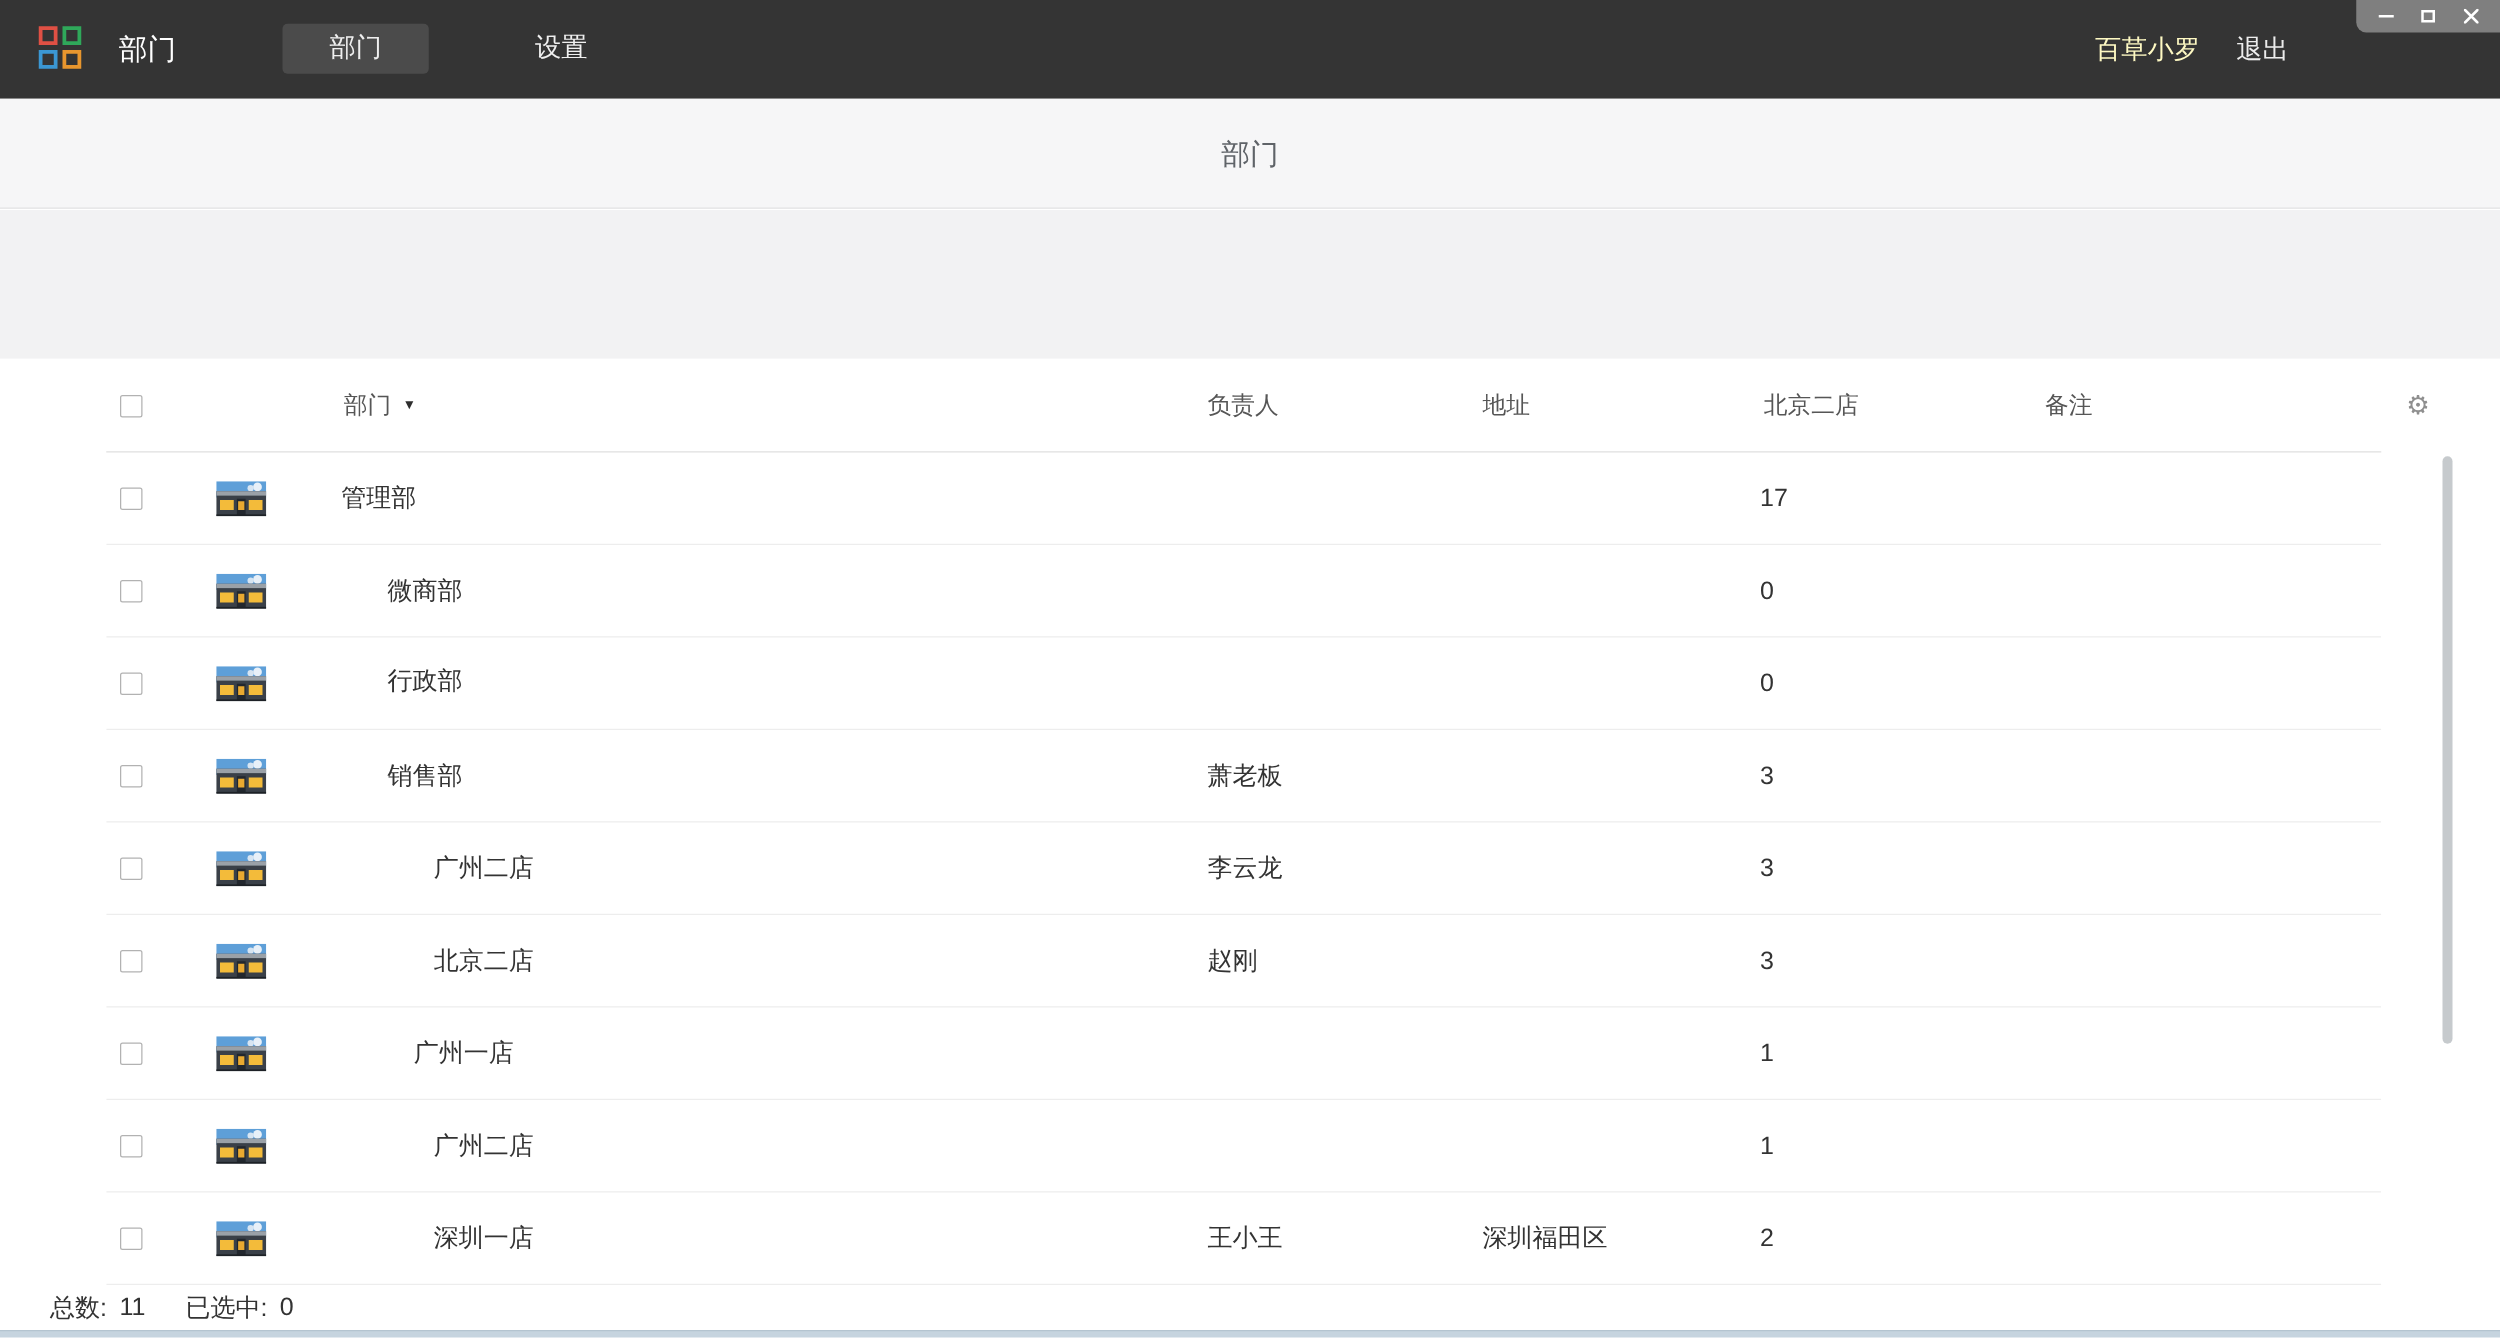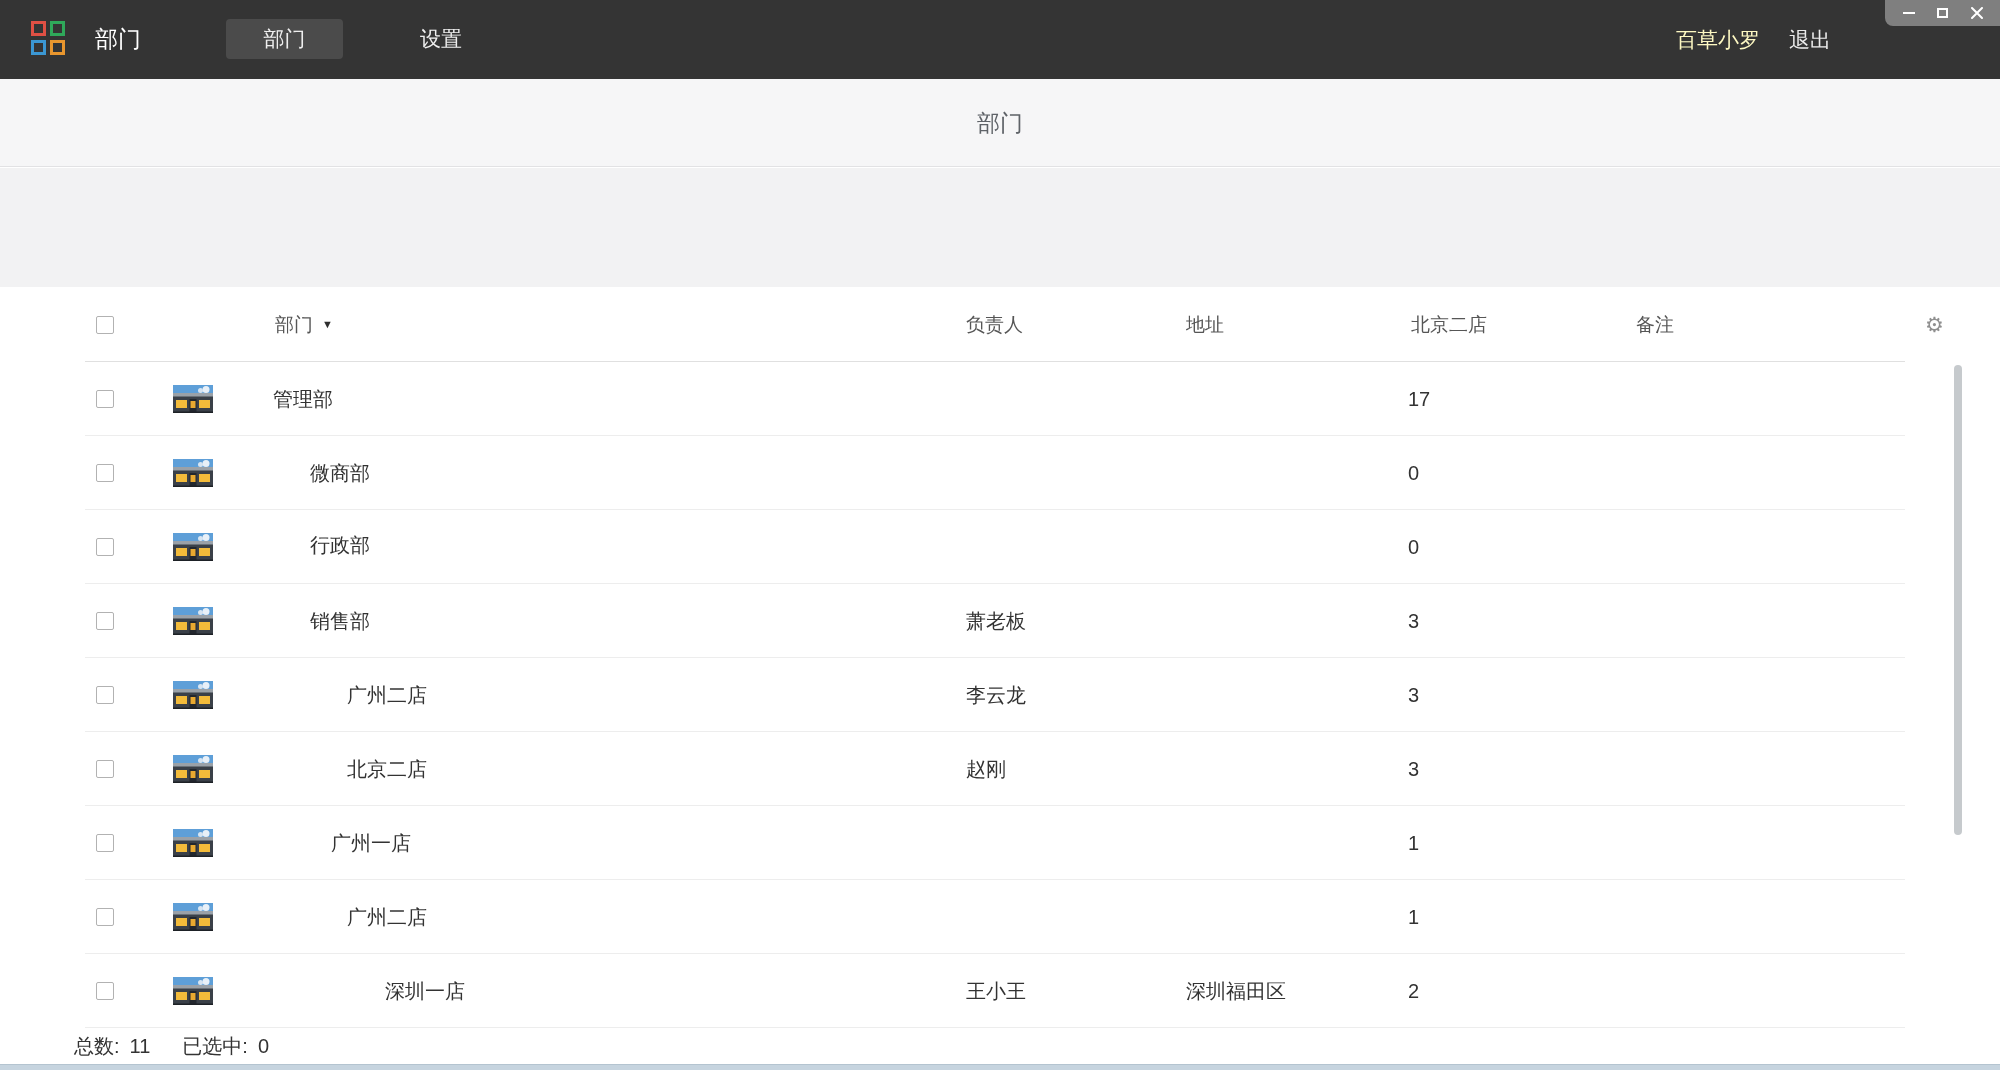"设置" #tab-settings { left: 396px -> 380px; text-align: none -> right }
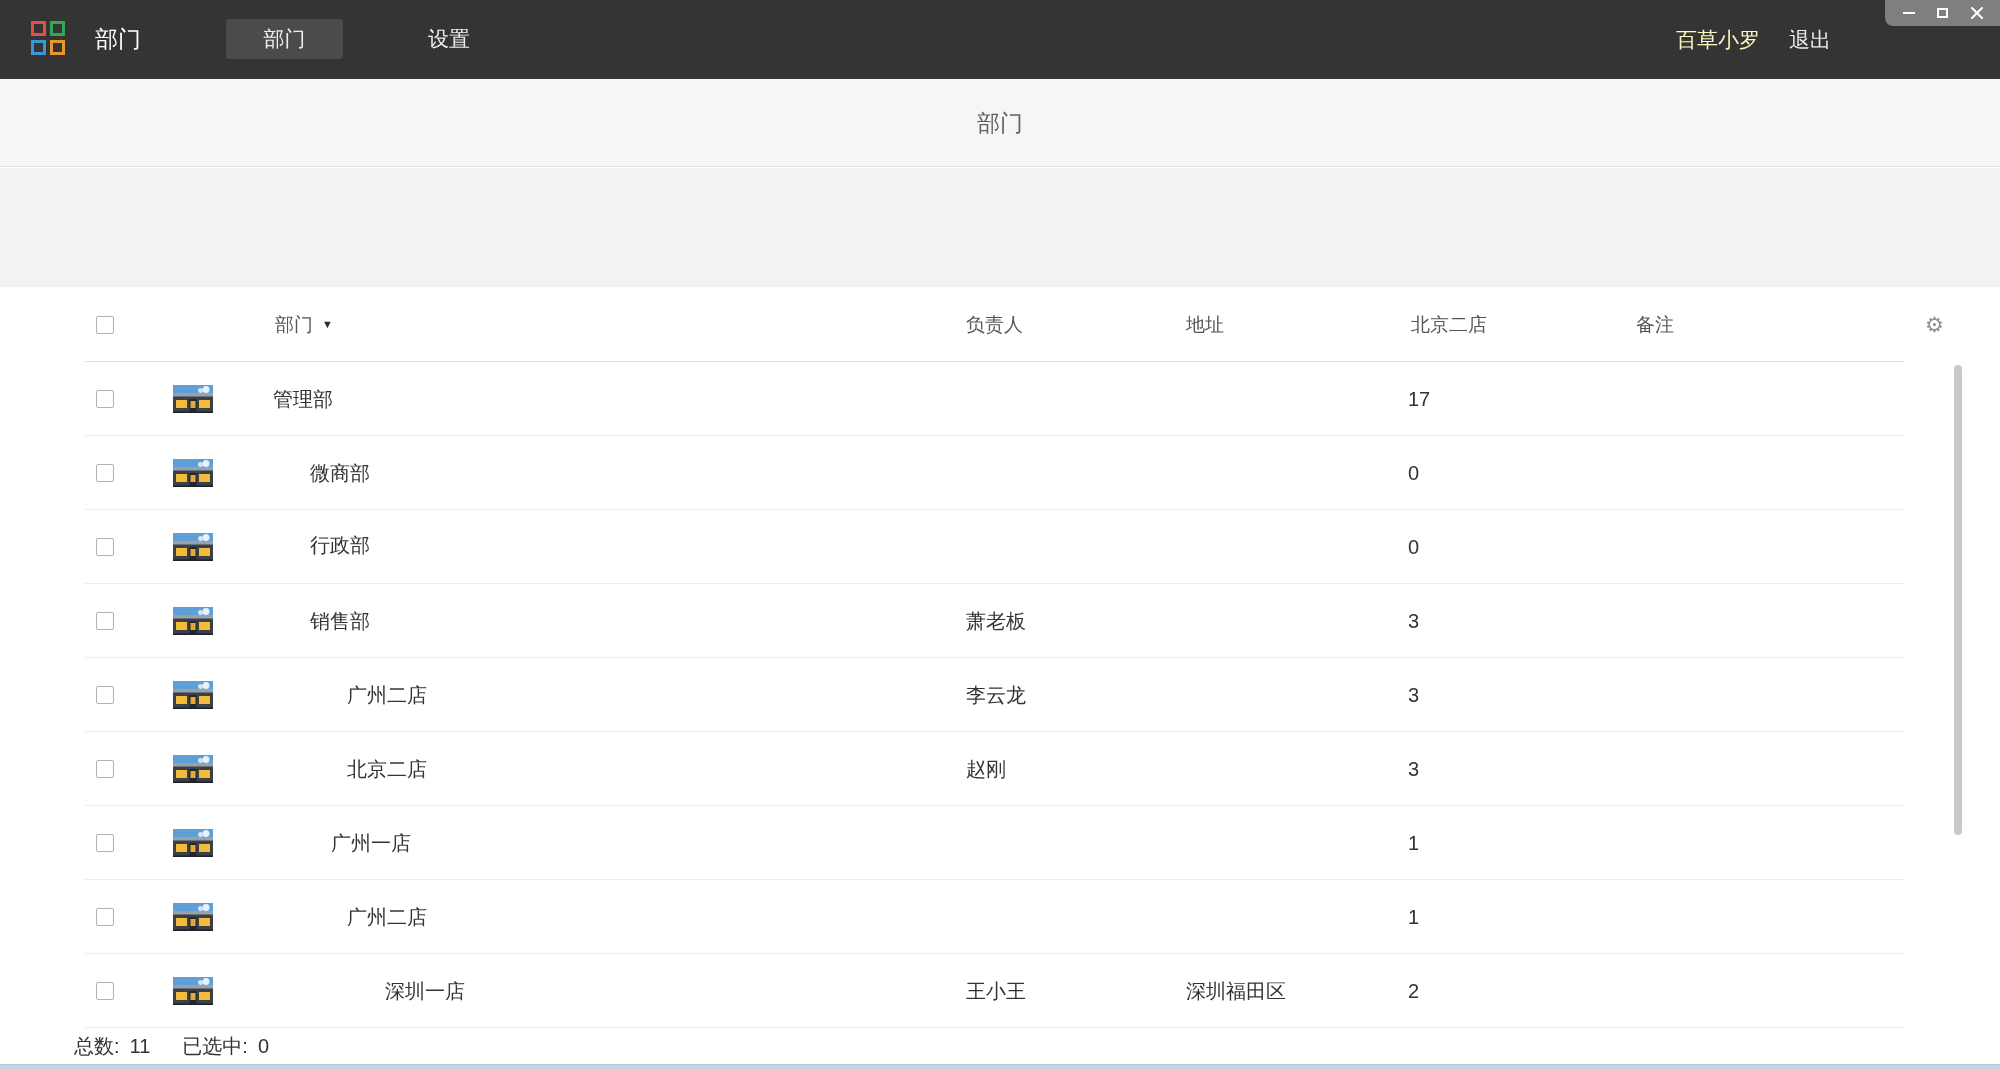"深圳一店" span.cell { margin-left: 38px -> none }
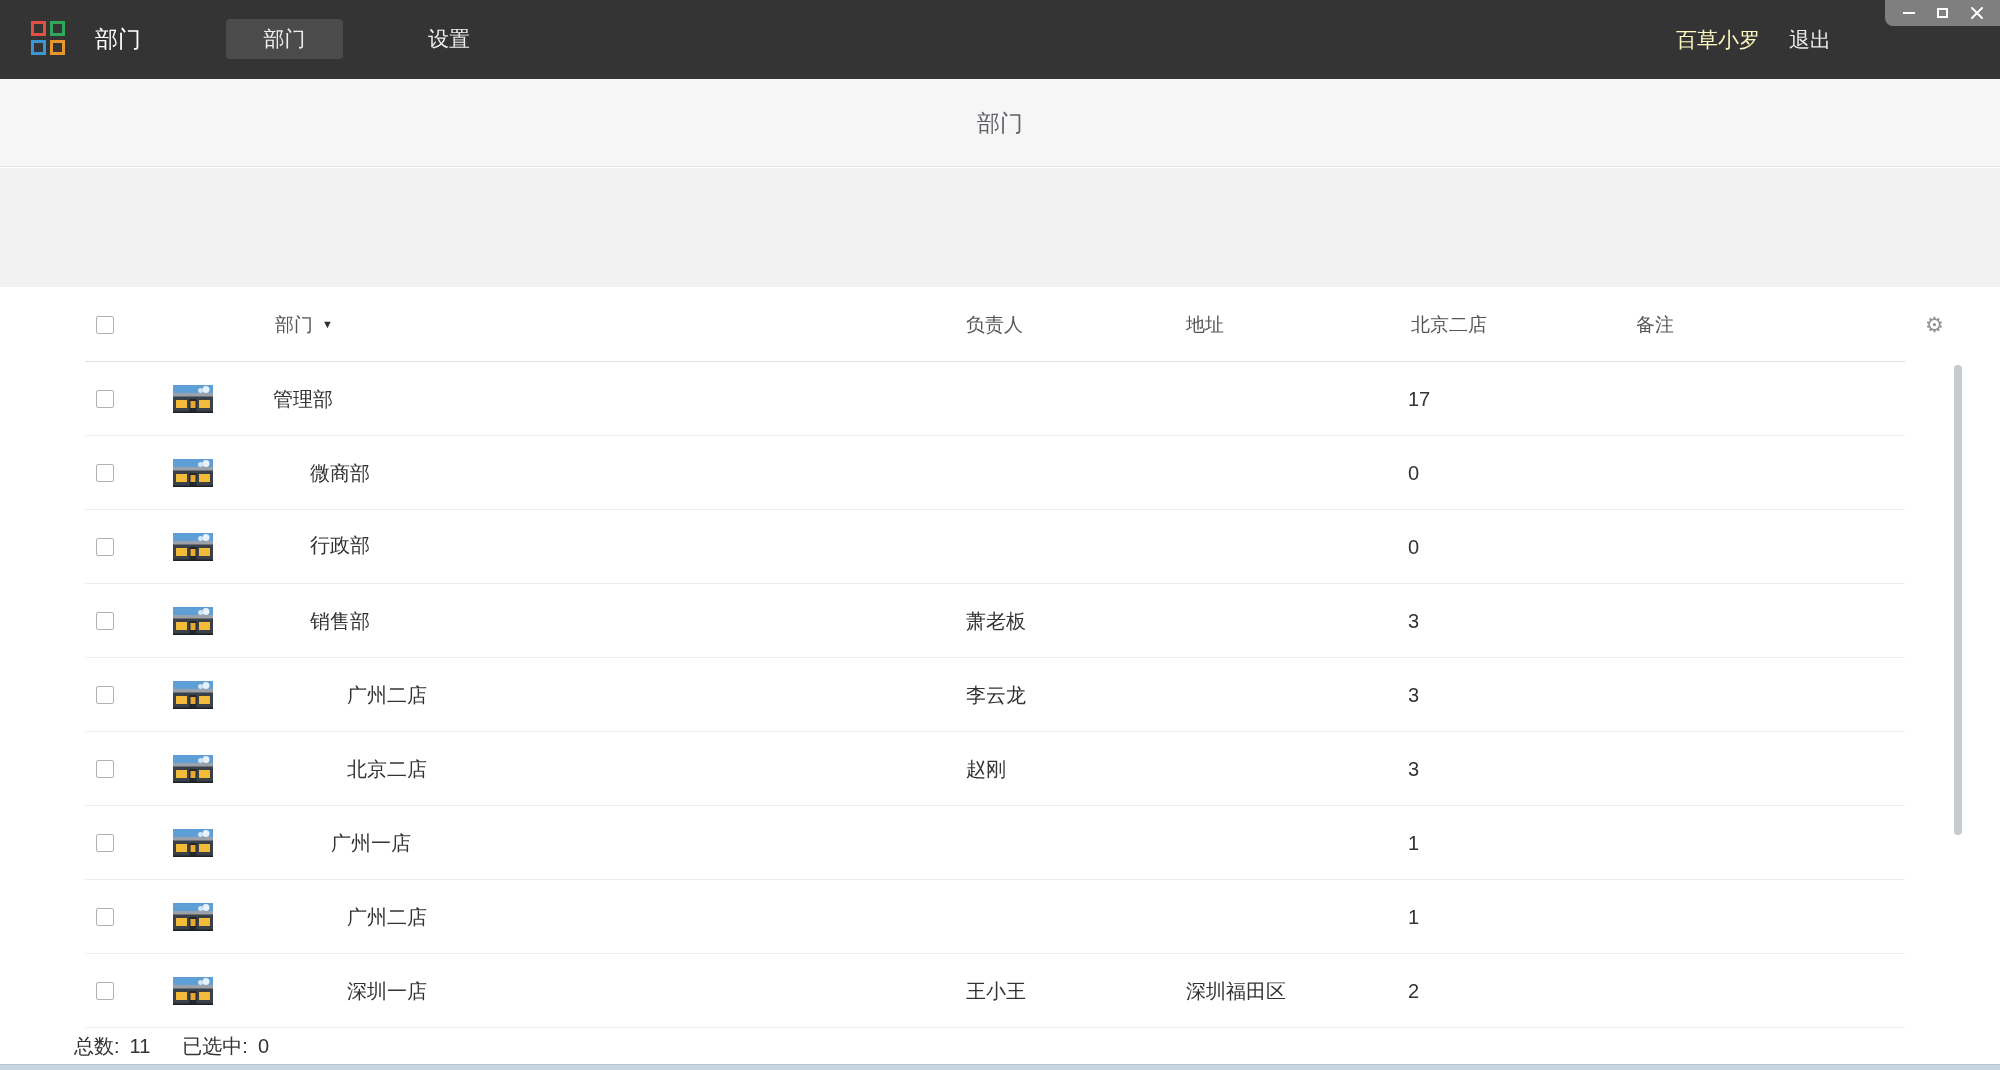"总数:" #statusbar { padding-left: 74px -> 40px }
